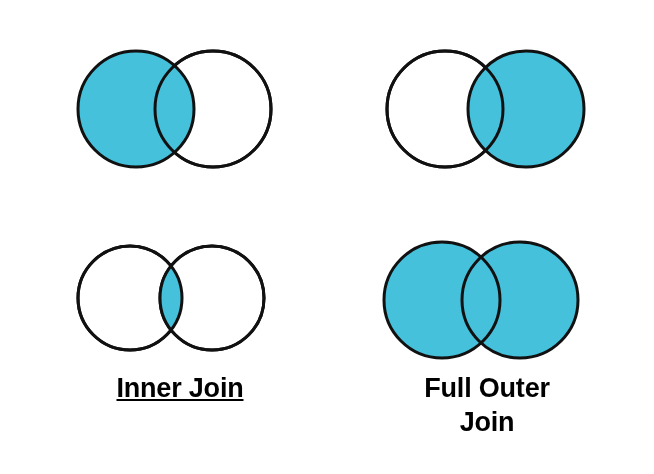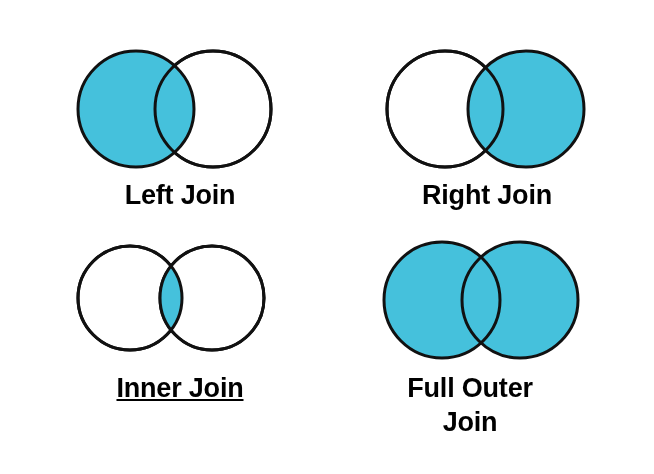"Left Join" div.caption { html: <div>Left Join</div> -> none }
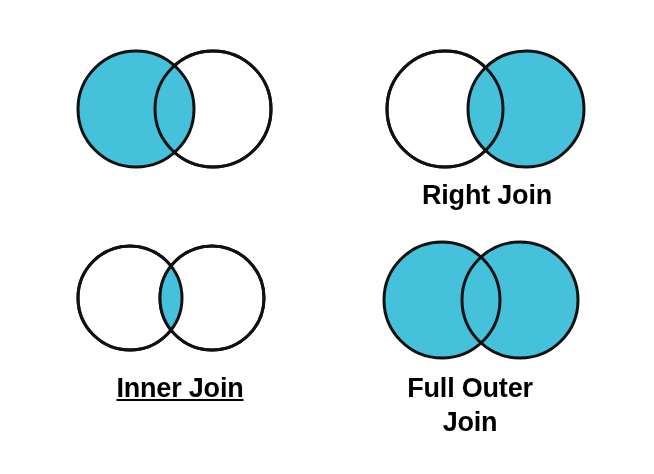"Right Join" div.caption { html: <div>Right Join</div> -> none }
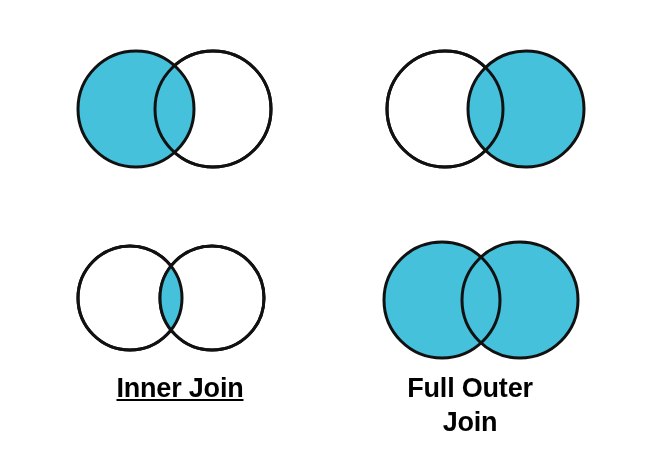"Full Outer" #caption-outer-join { left: 350px -> 367px }
